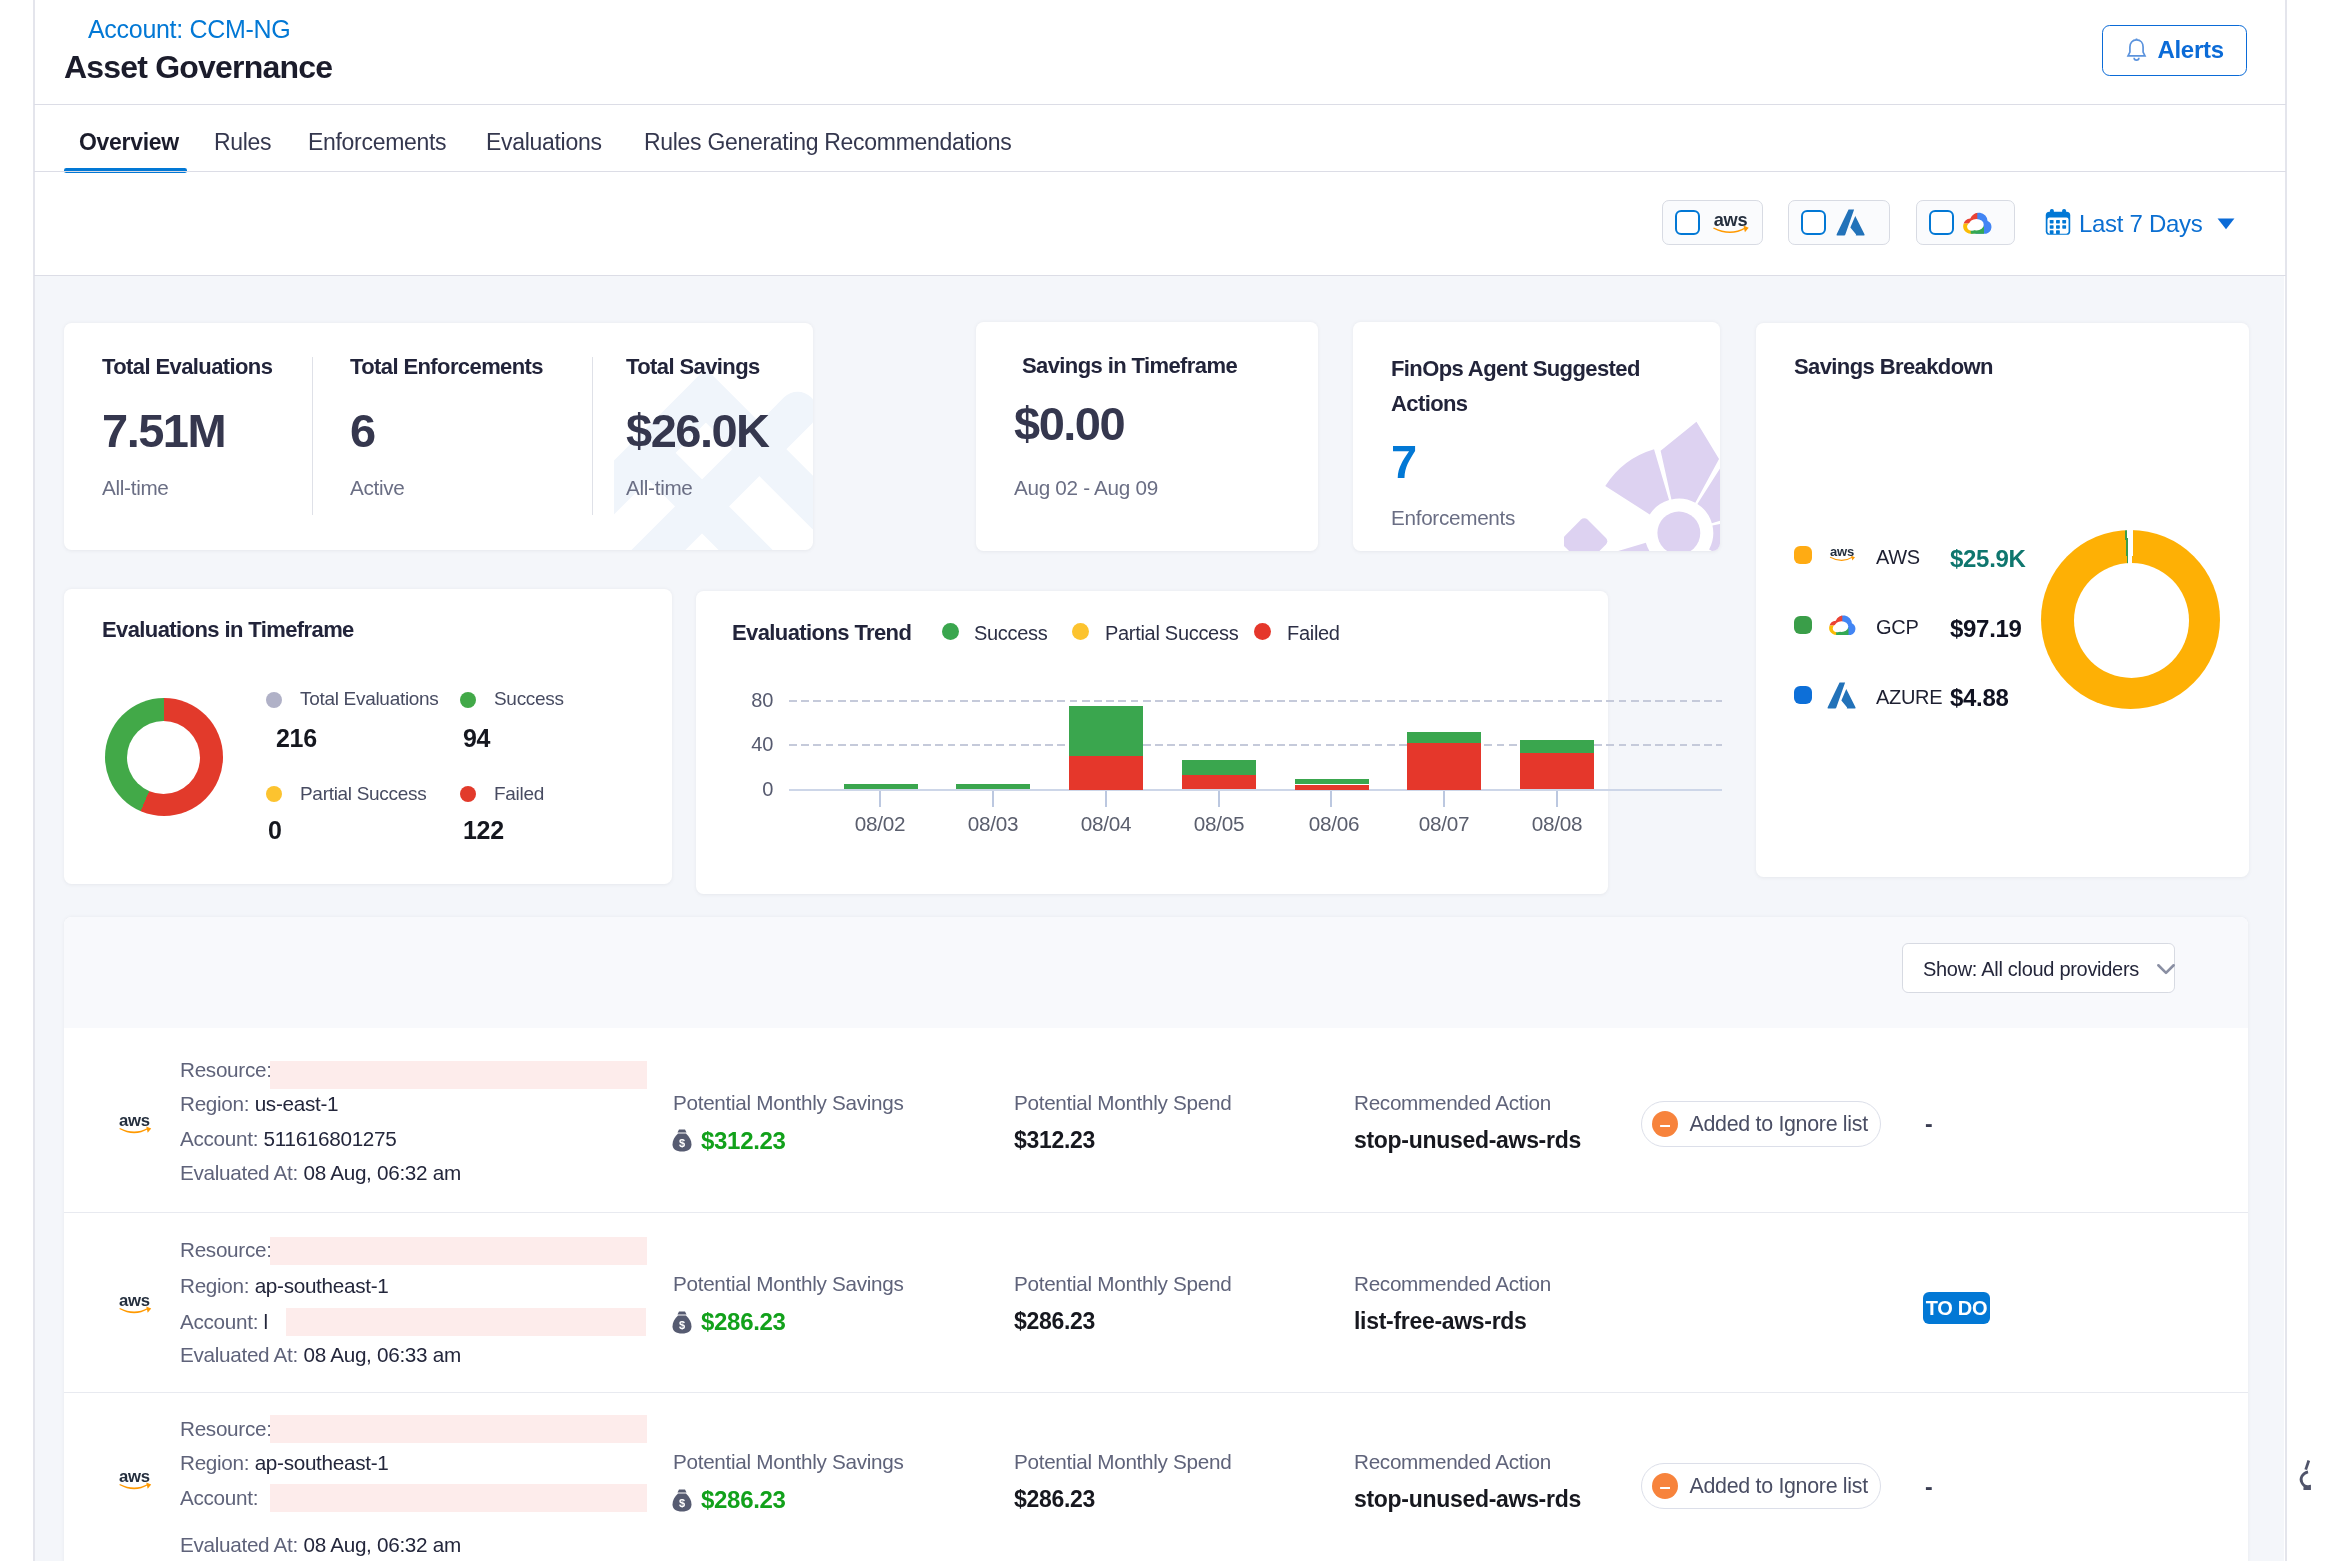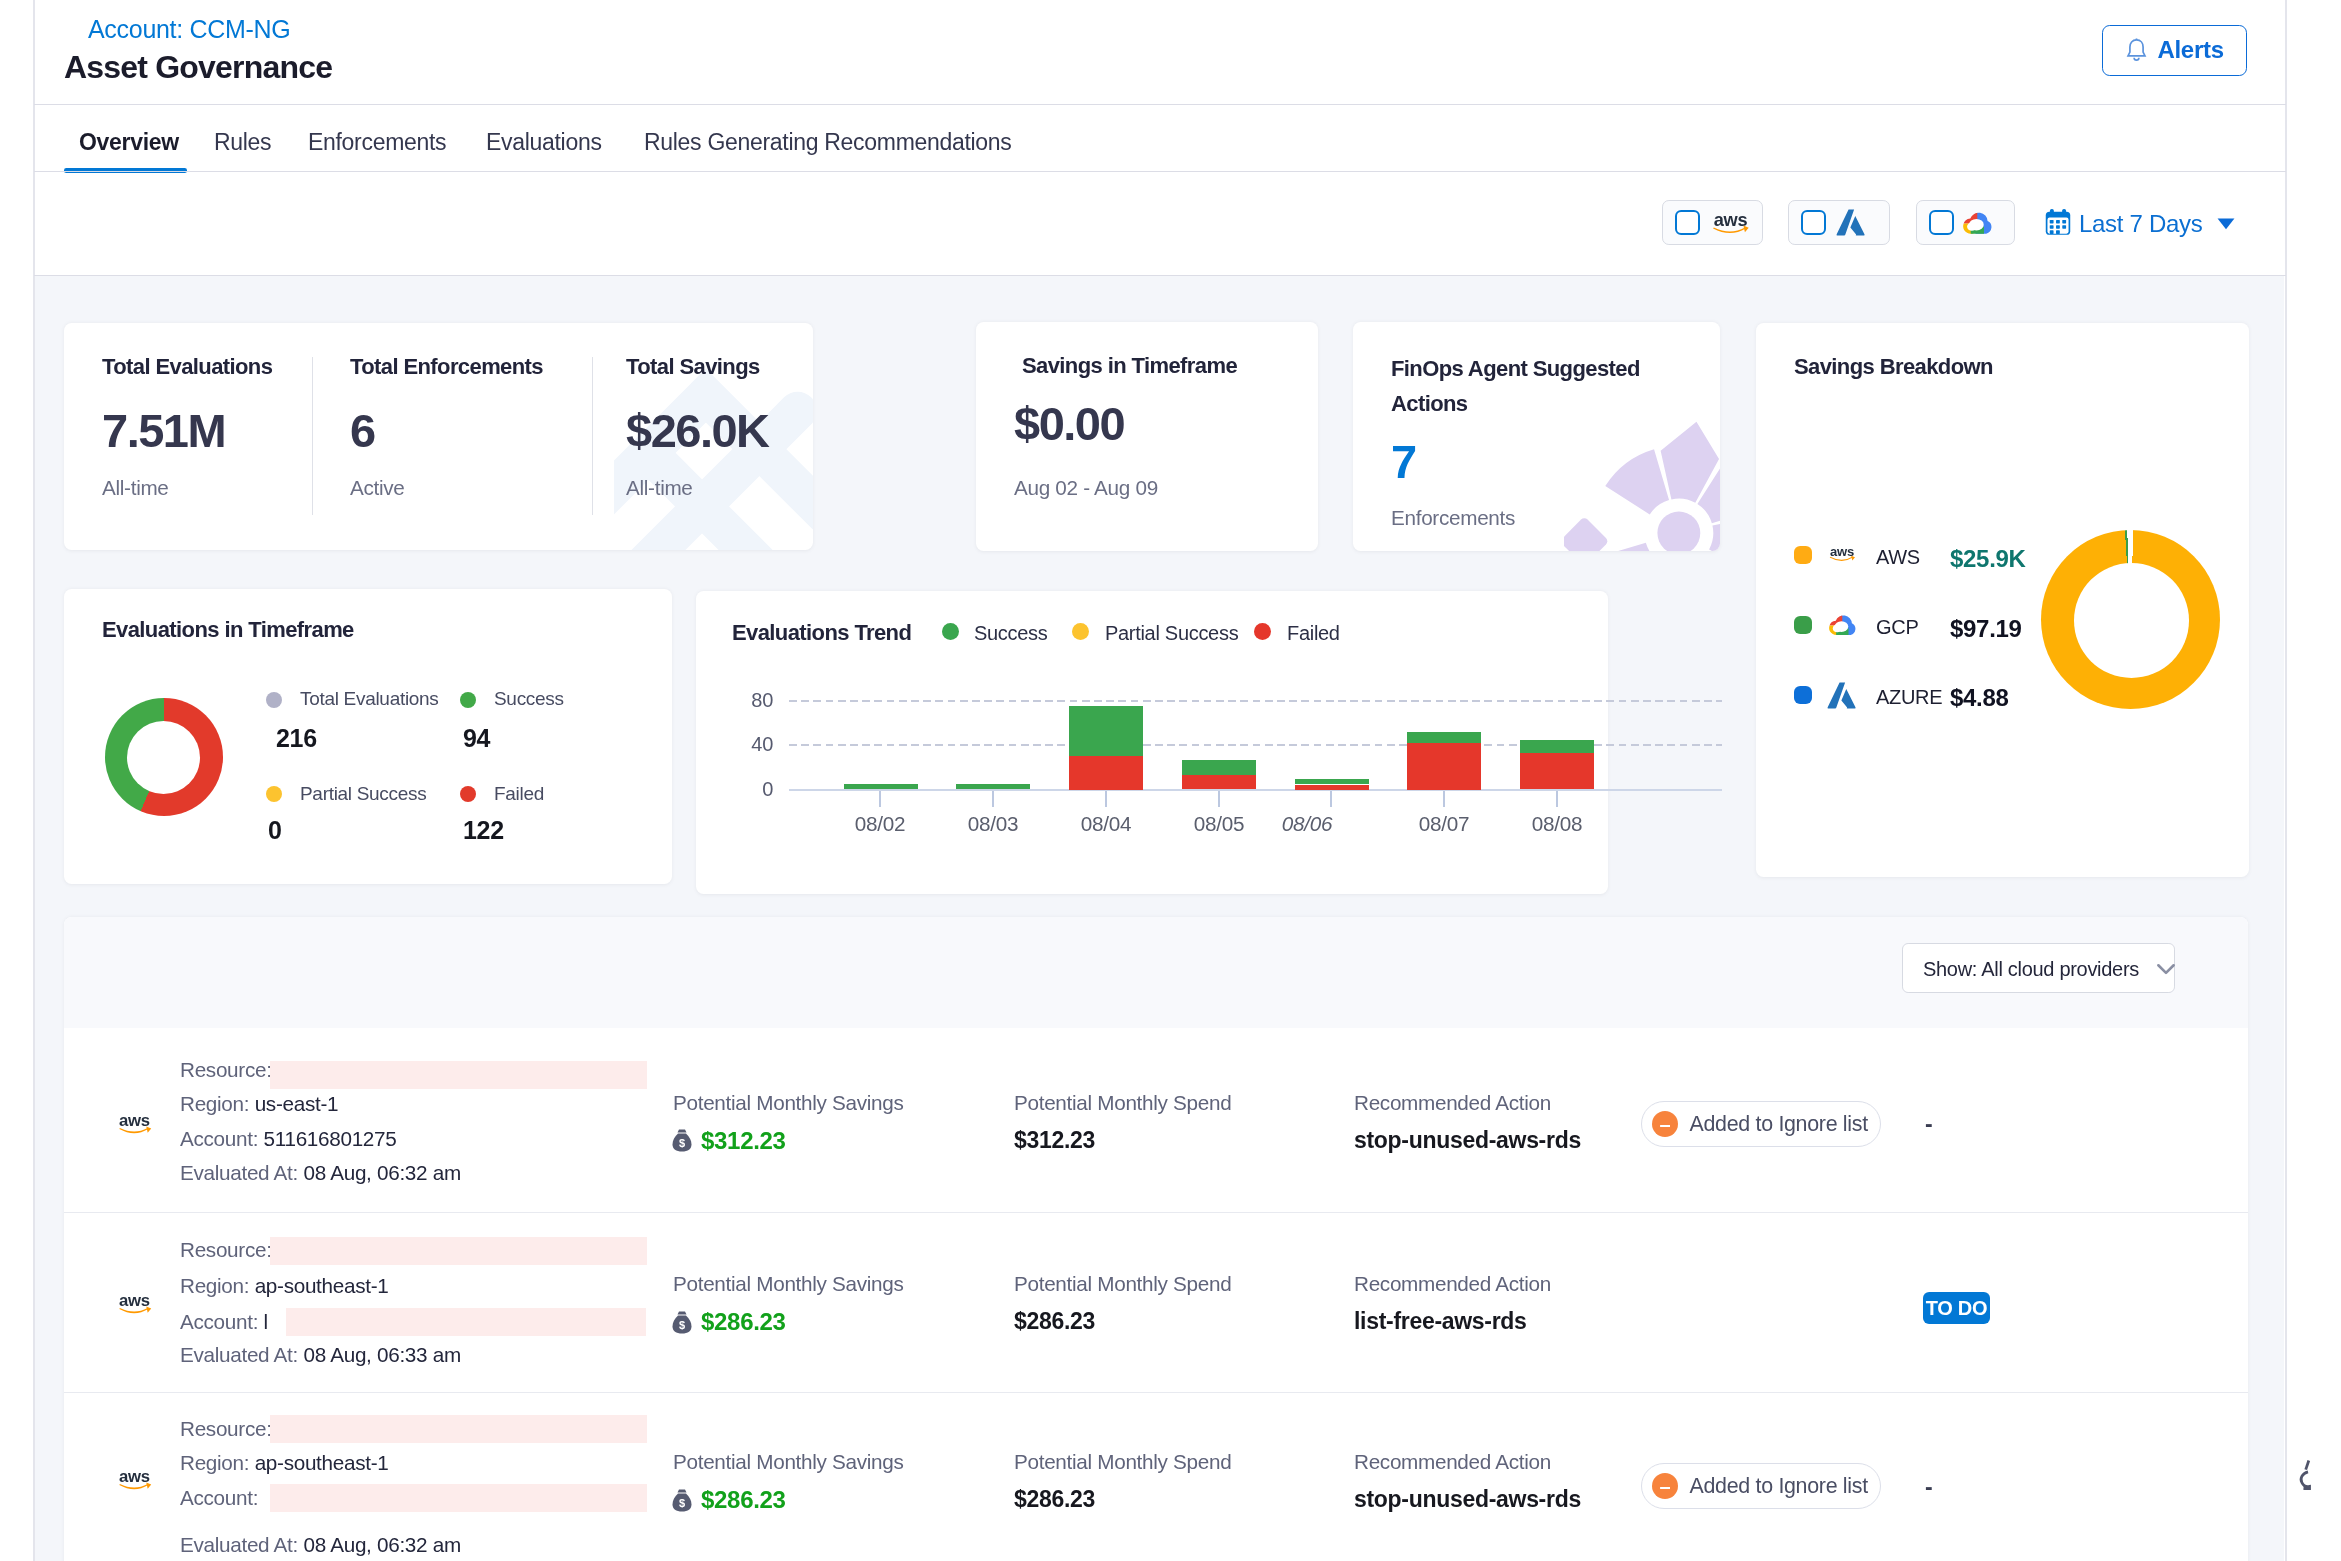"08/06" div.xlab { font-style: italic -> none; left: 565px -> 592px }
